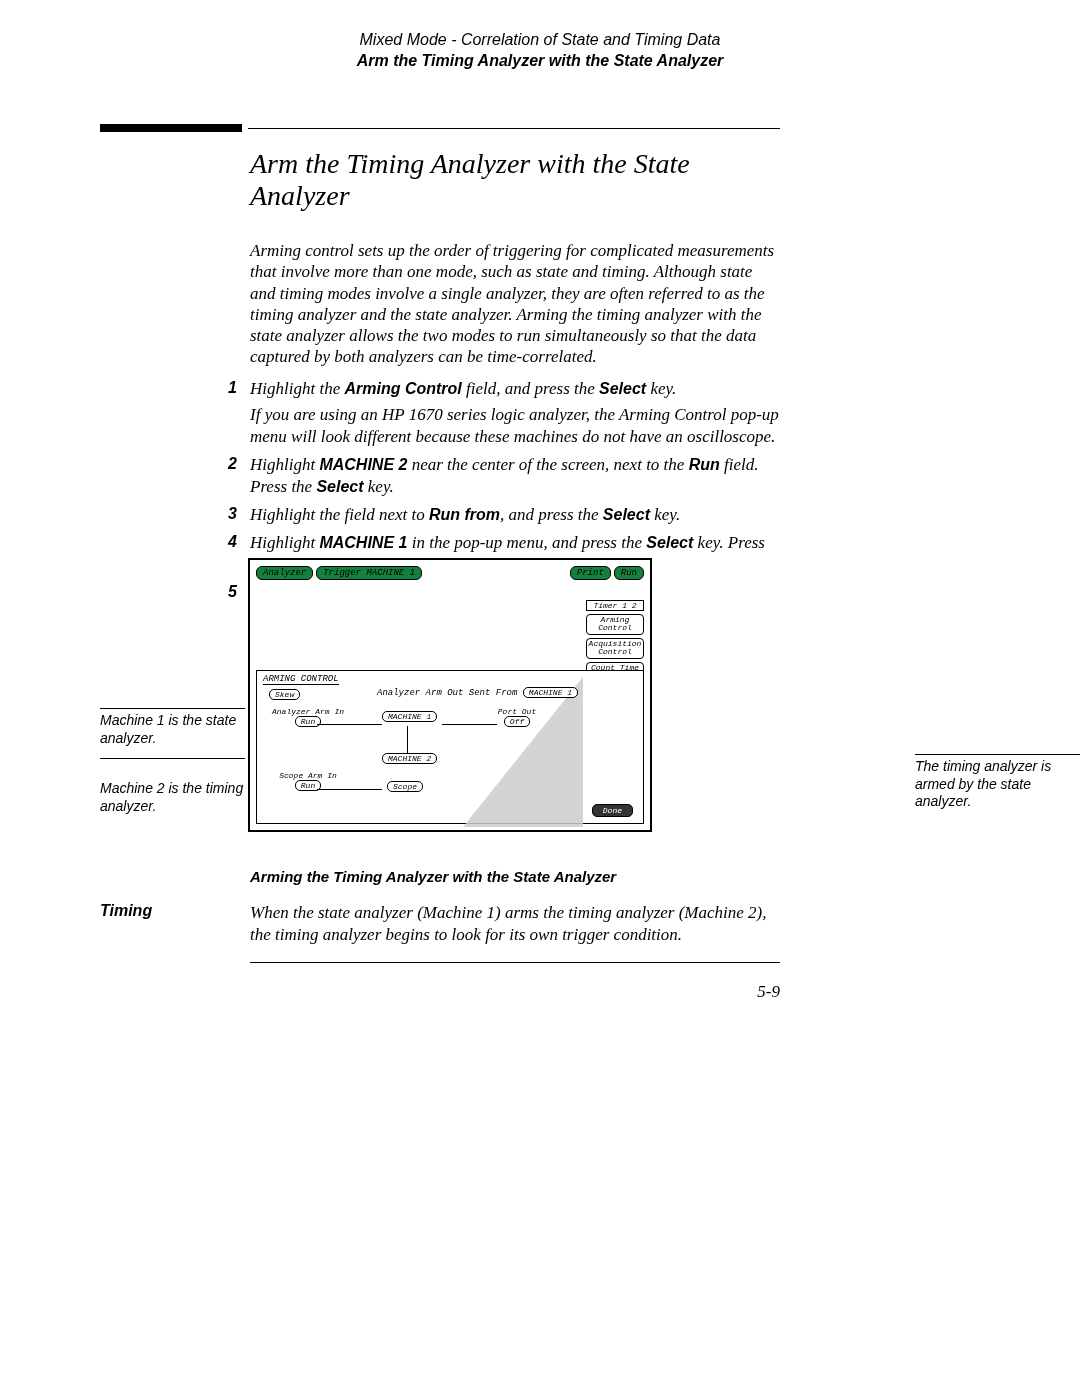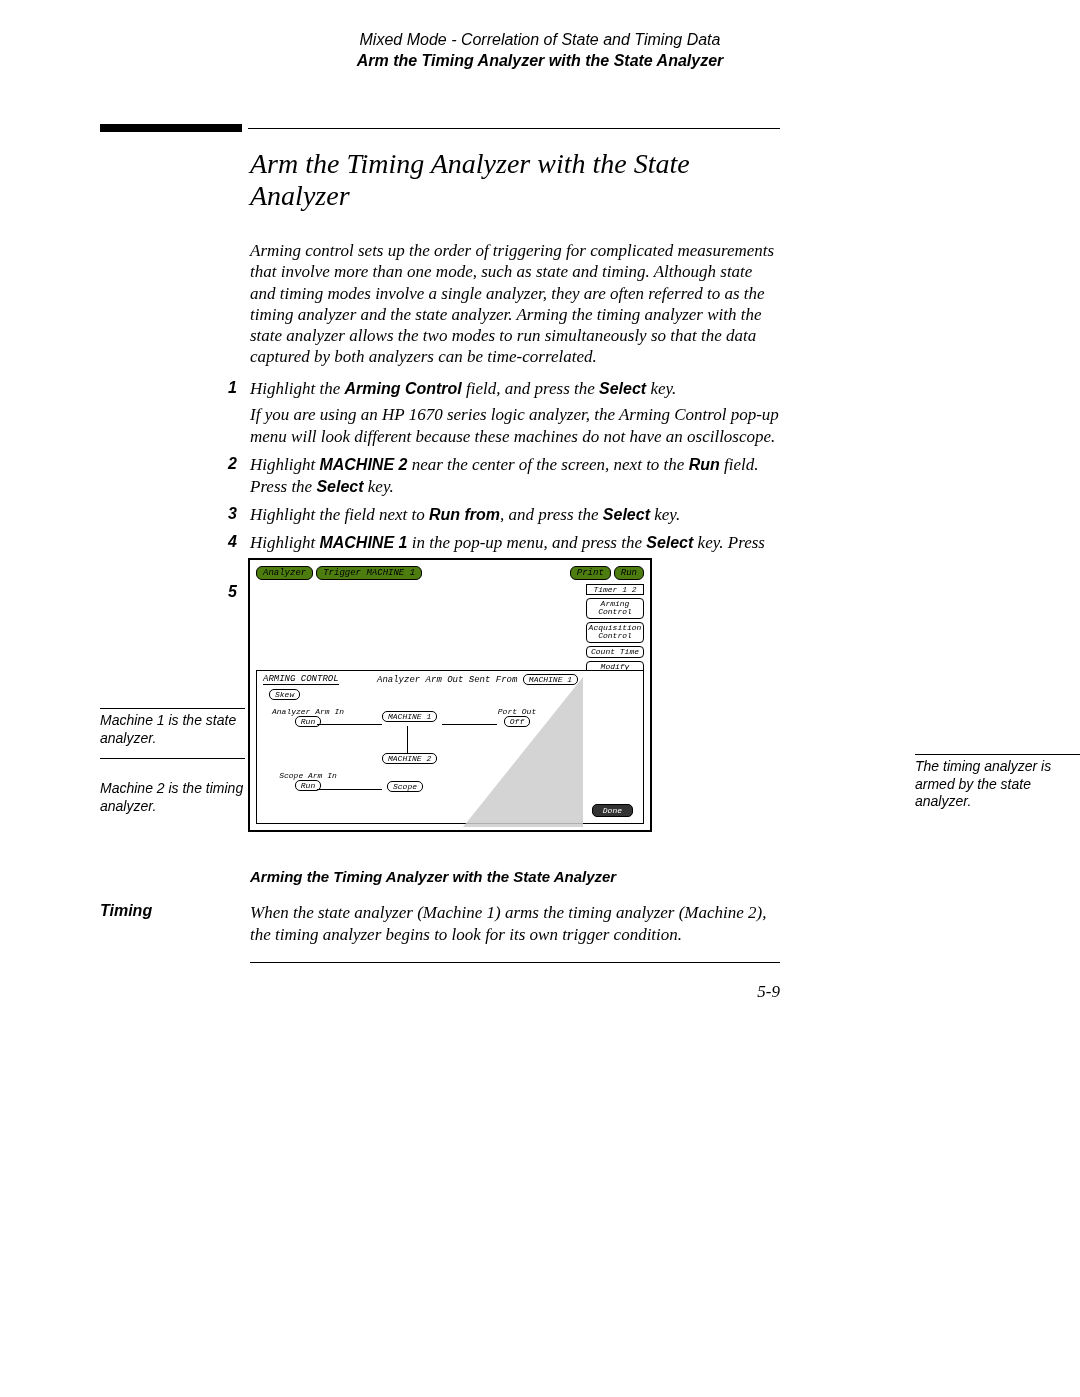"Analyzer" .ss-btn { background: #4d7c0f -> #15803d }
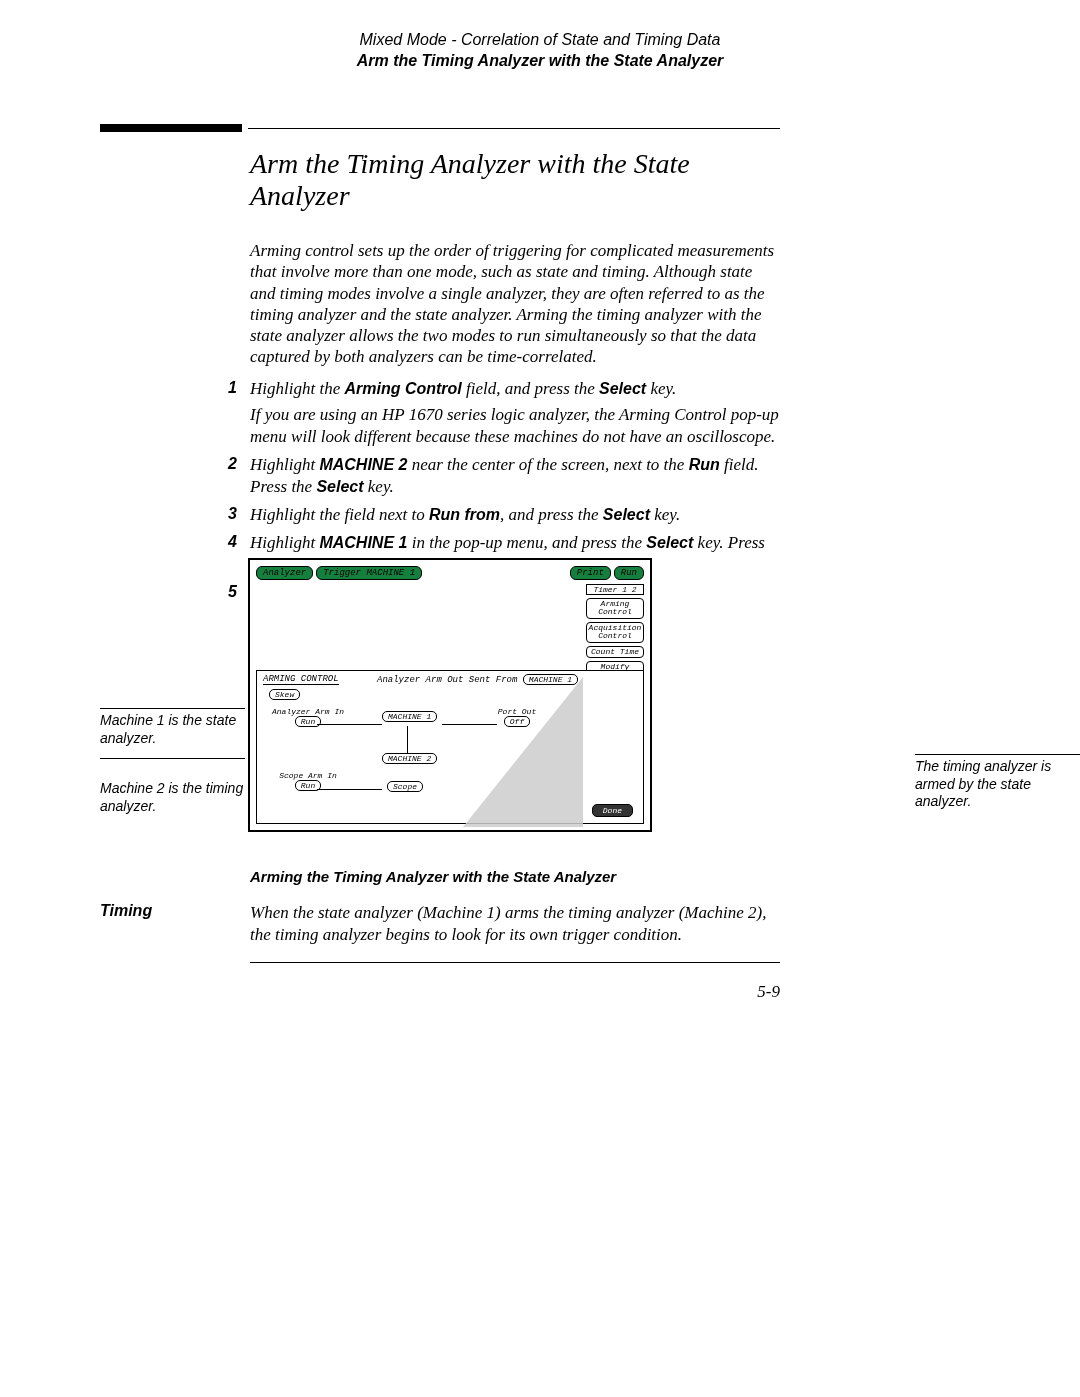"Timer 1 2" .ss-timer { margin-top: none -> 16px }
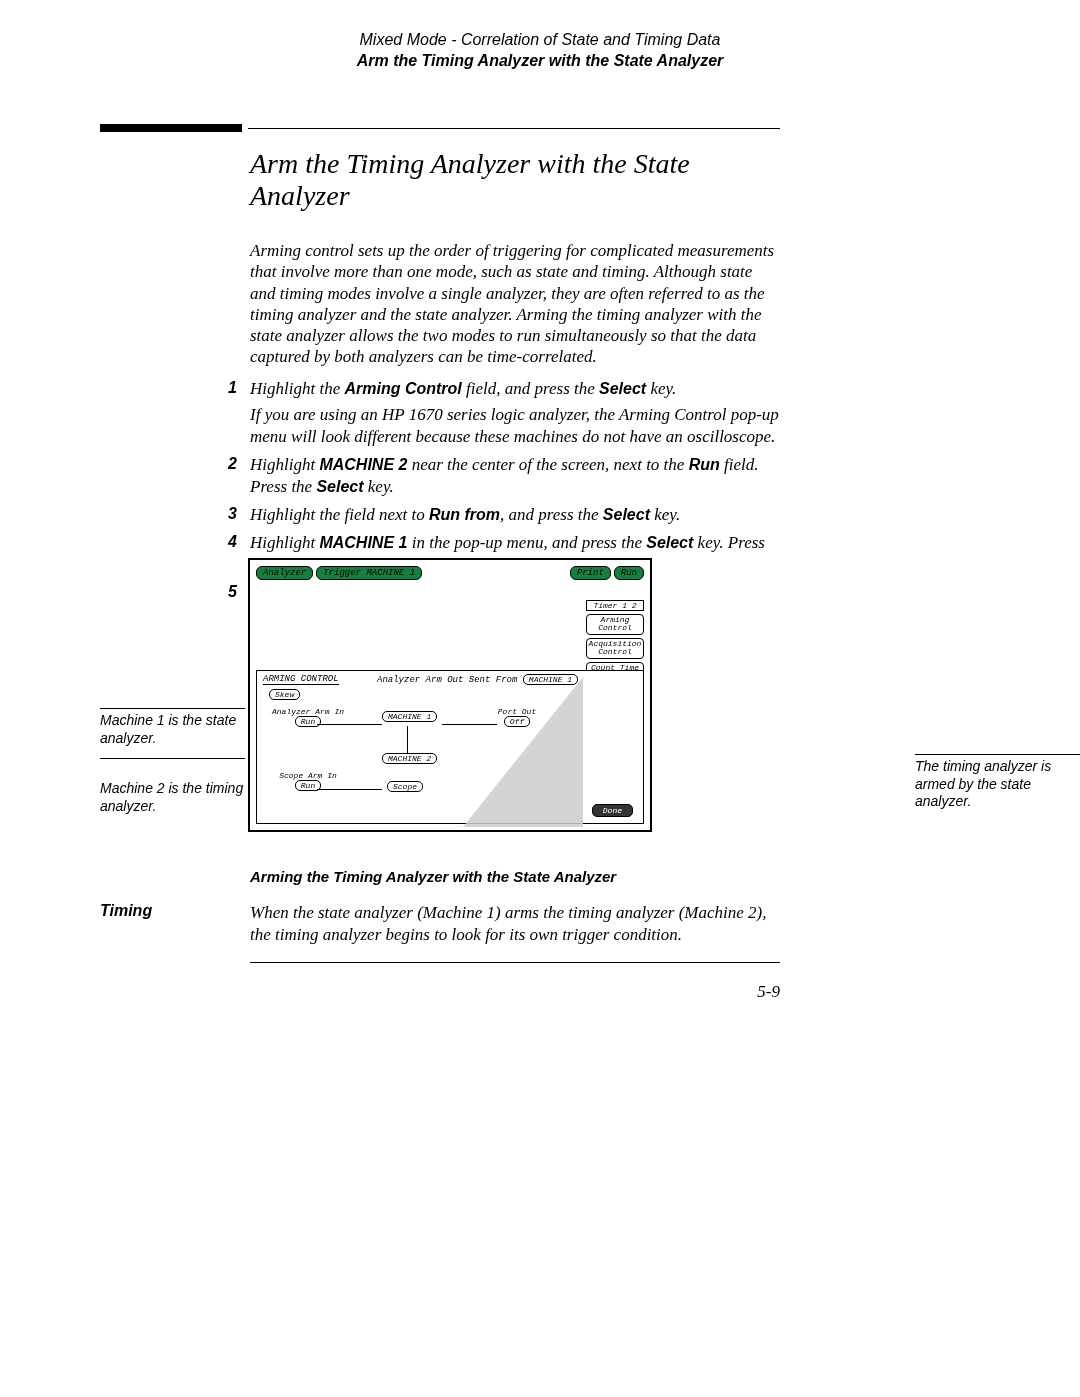"Analyzer Arm Out Sent From" .ll-sent { top: 3px -> 16px }
